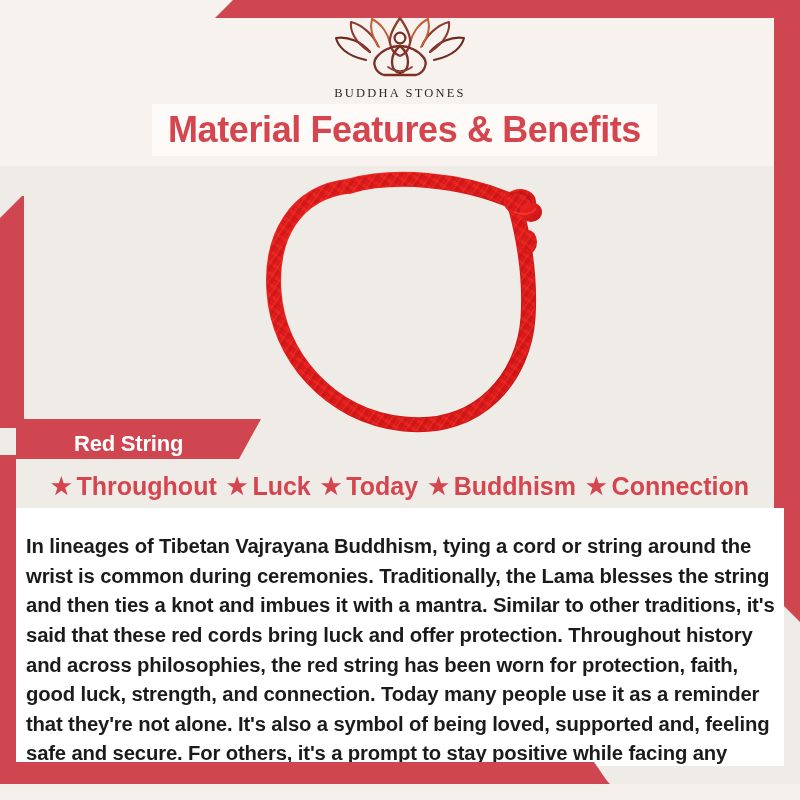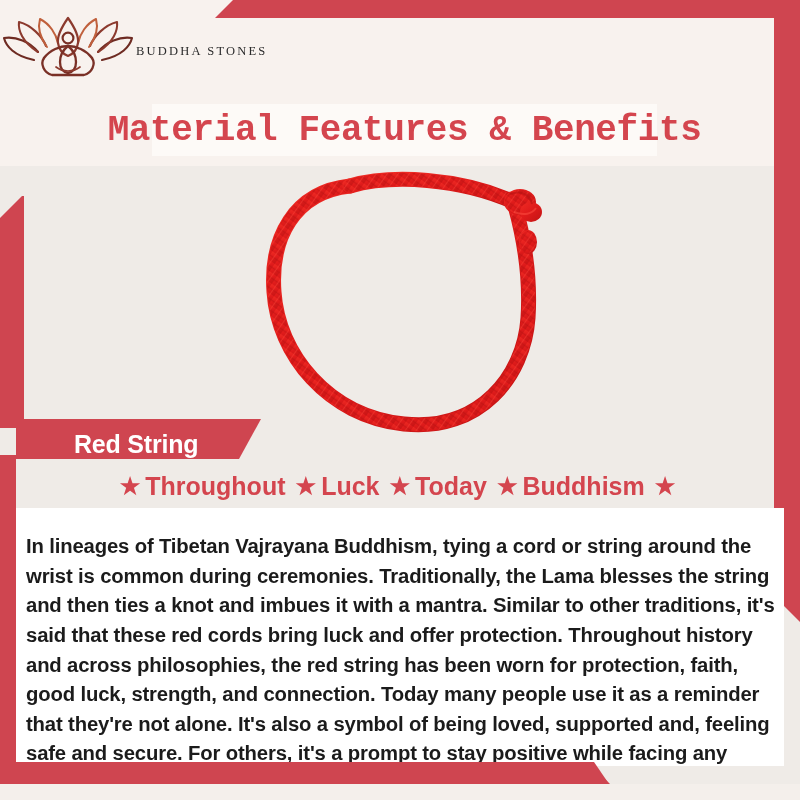"BUDDHA STONES" .logo-wrap { flex-direction: row -> column }
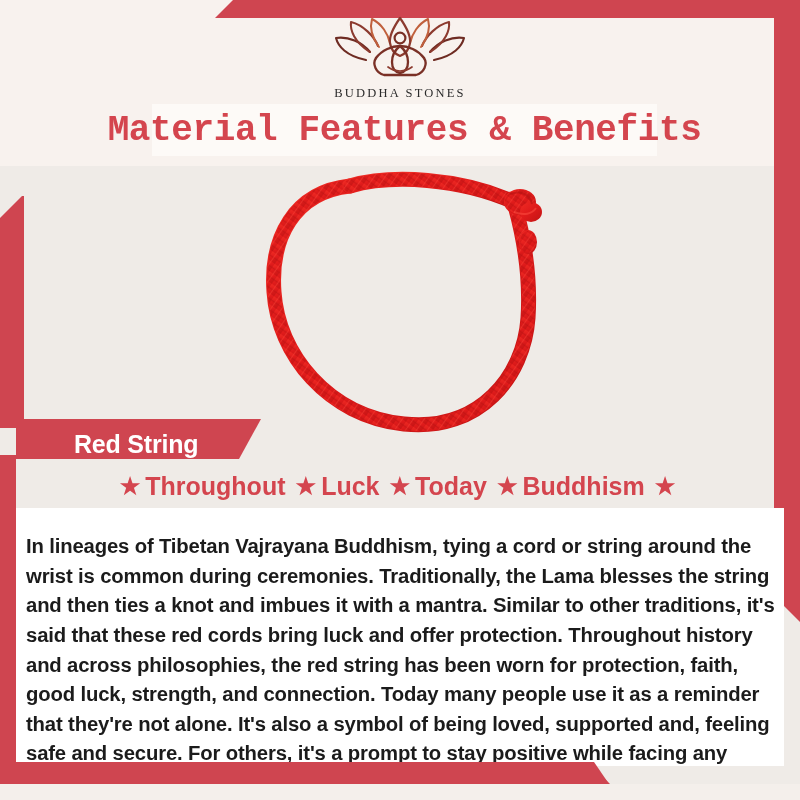"Material Features & Benefits" .title-banner { font-family: Liberation Mono, monospace -> none }
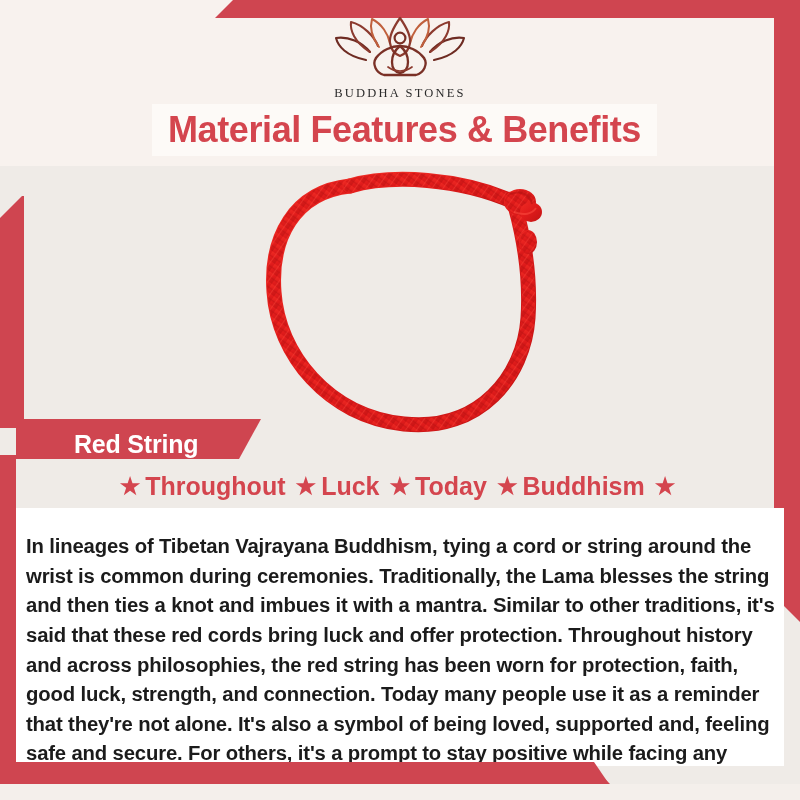"Red String" .label-text { font-size: 25px -> 22px }
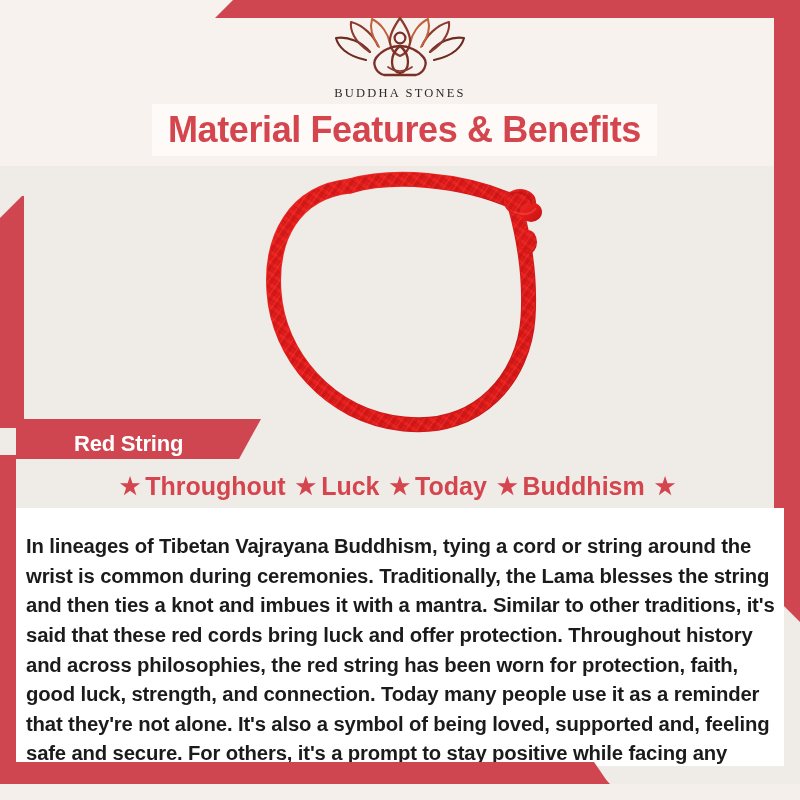"Connection" span { html: none -> <span>Connection</span> }
